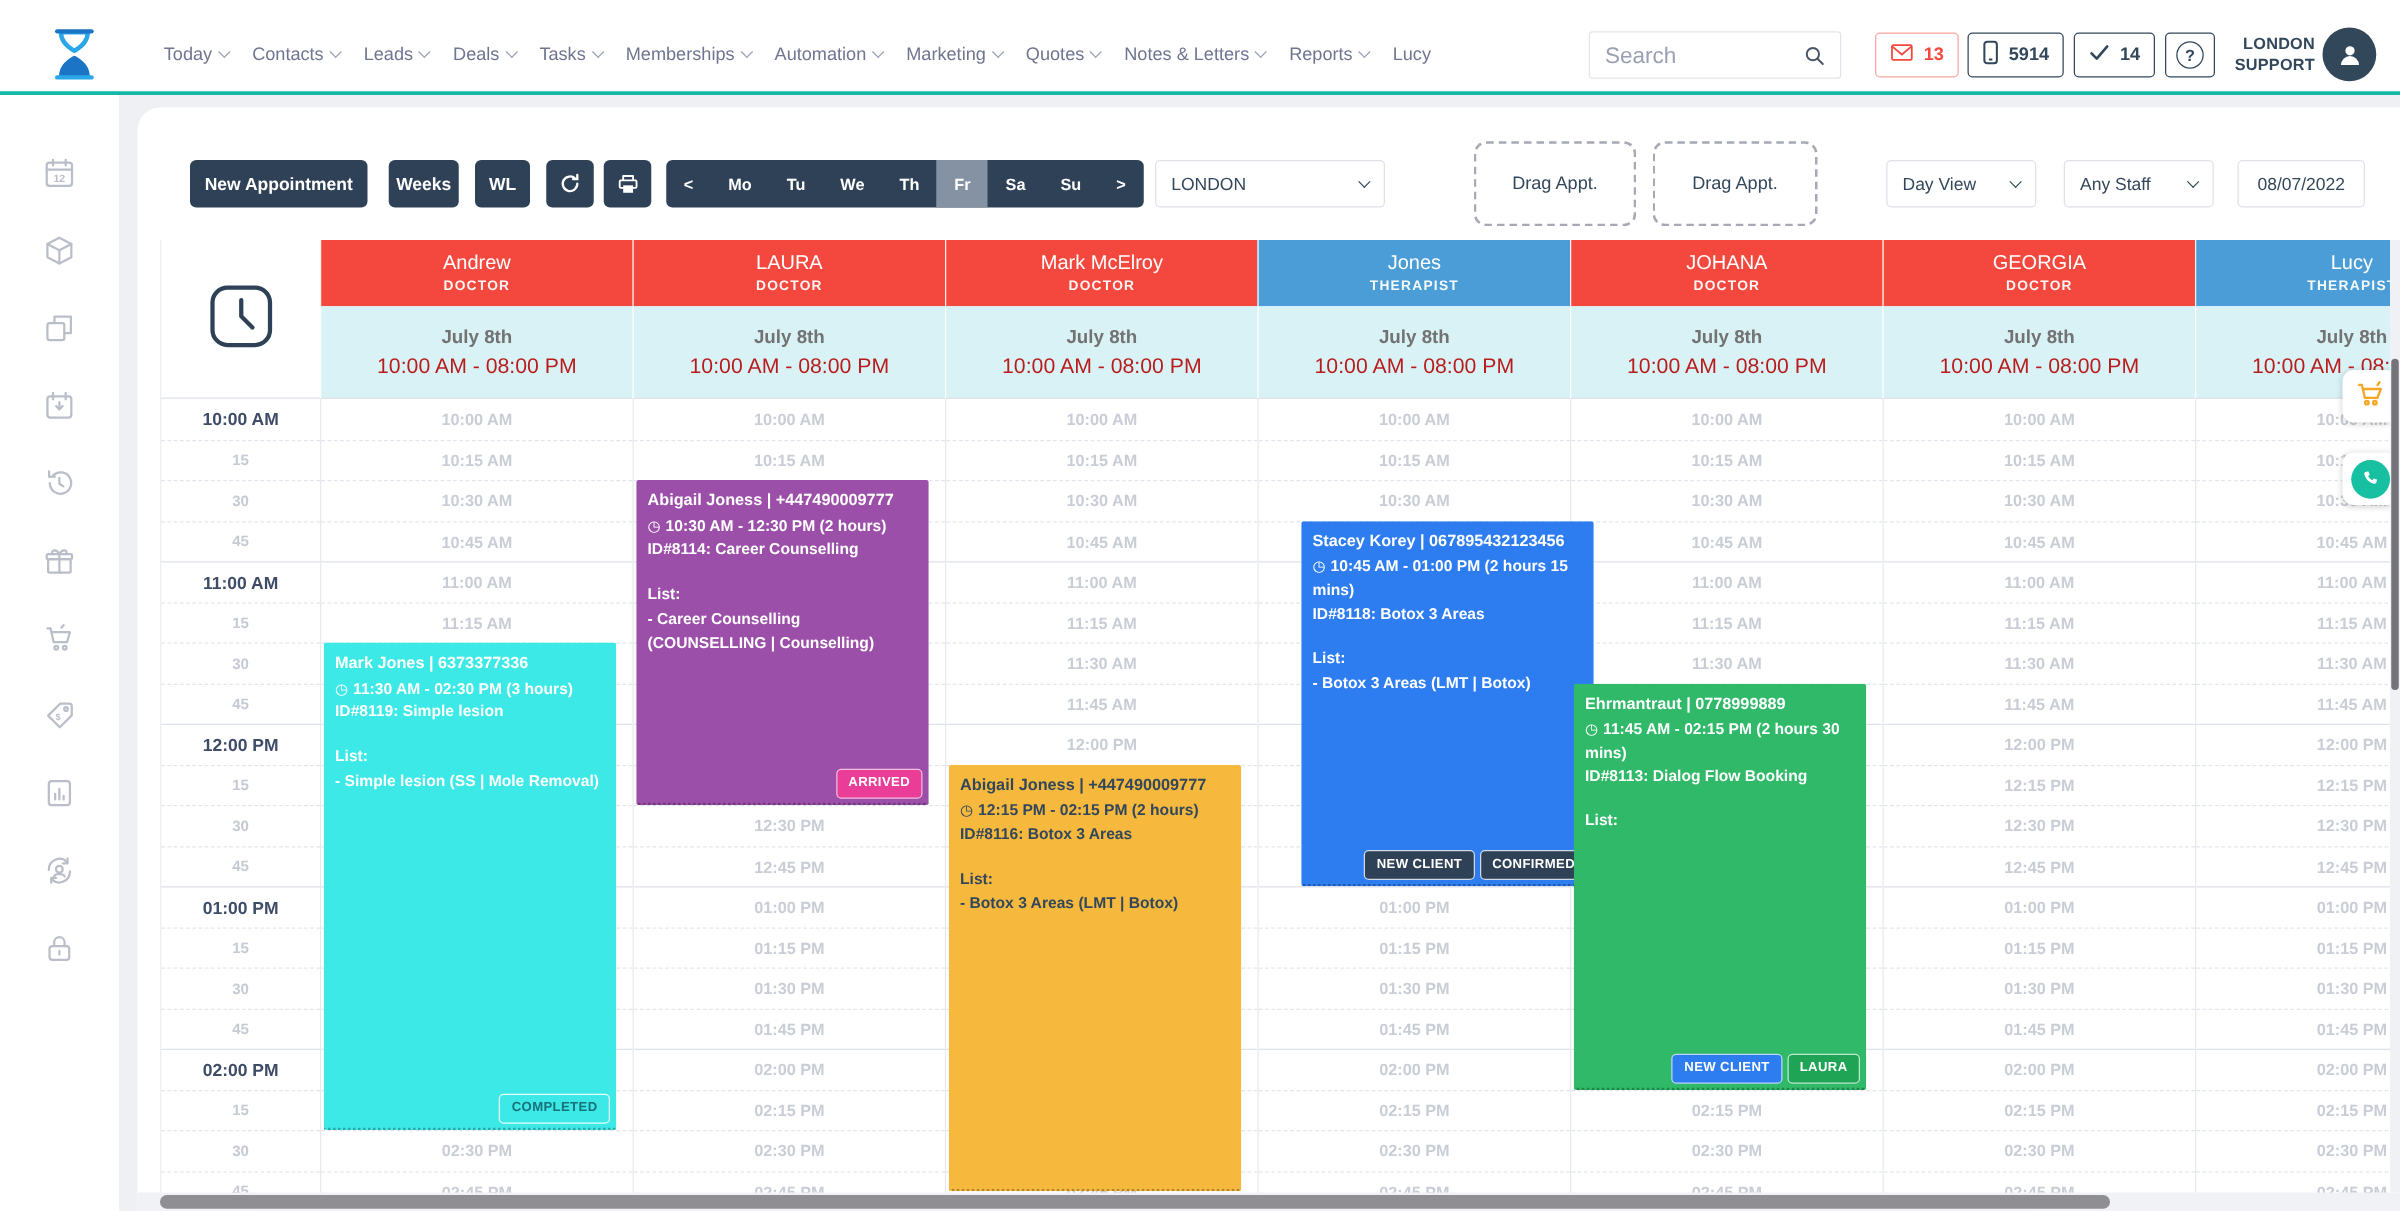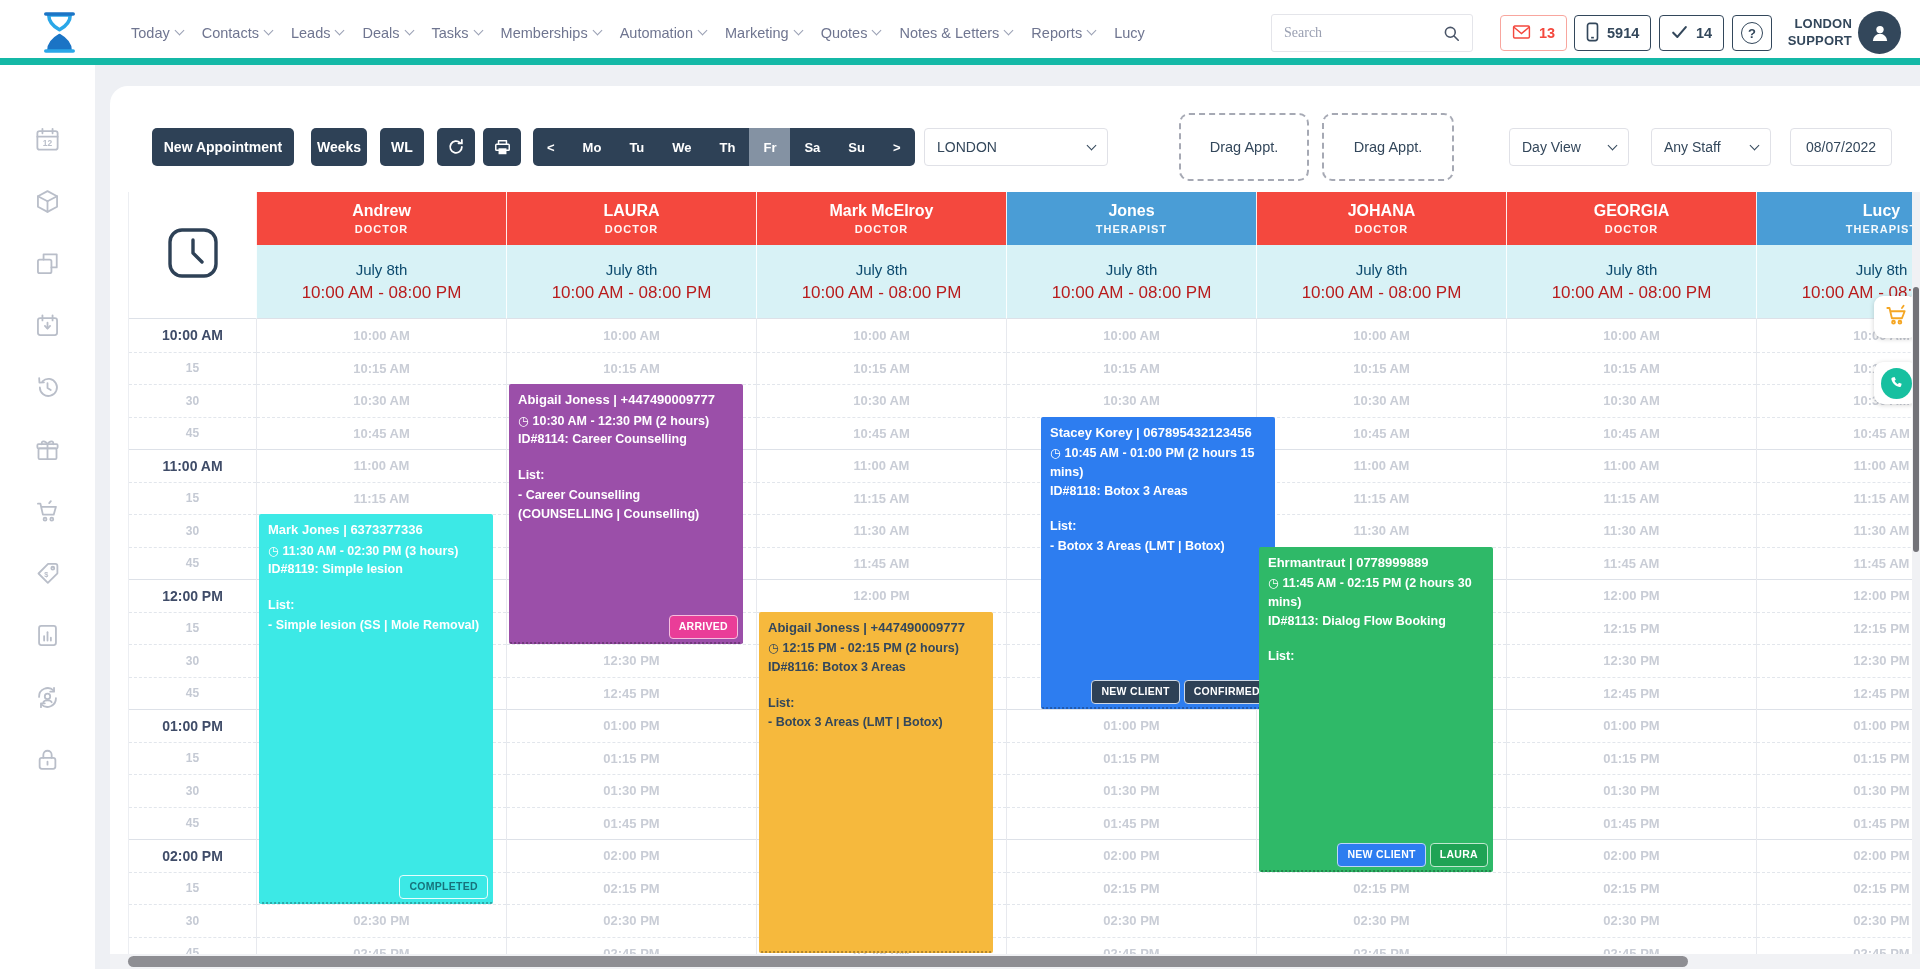"Today" .topbar { border-bottom: 7px solid #14b8a6 -> 3px solid #14b8a6; top: 0 -> 11px }
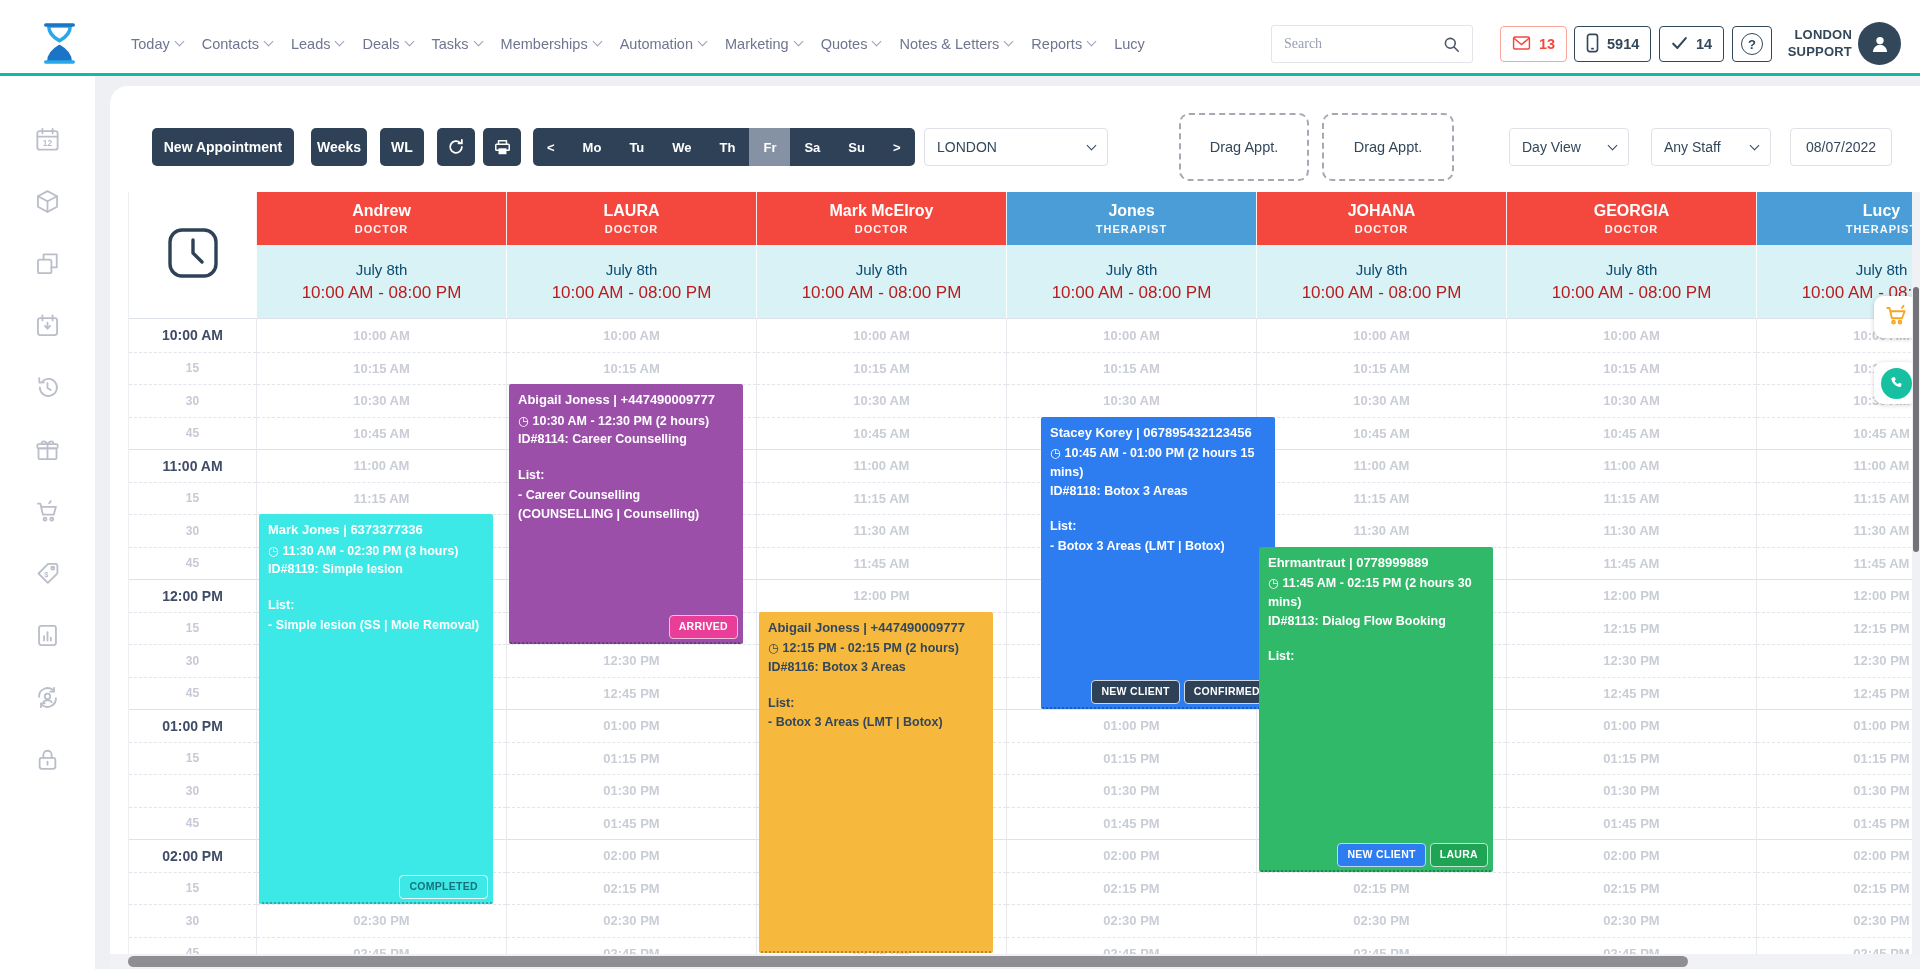"Search" .search input { font-family: Liberation Serif, serif -> Liberation Sans, sans-serif; font-size: 14px -> 18px }
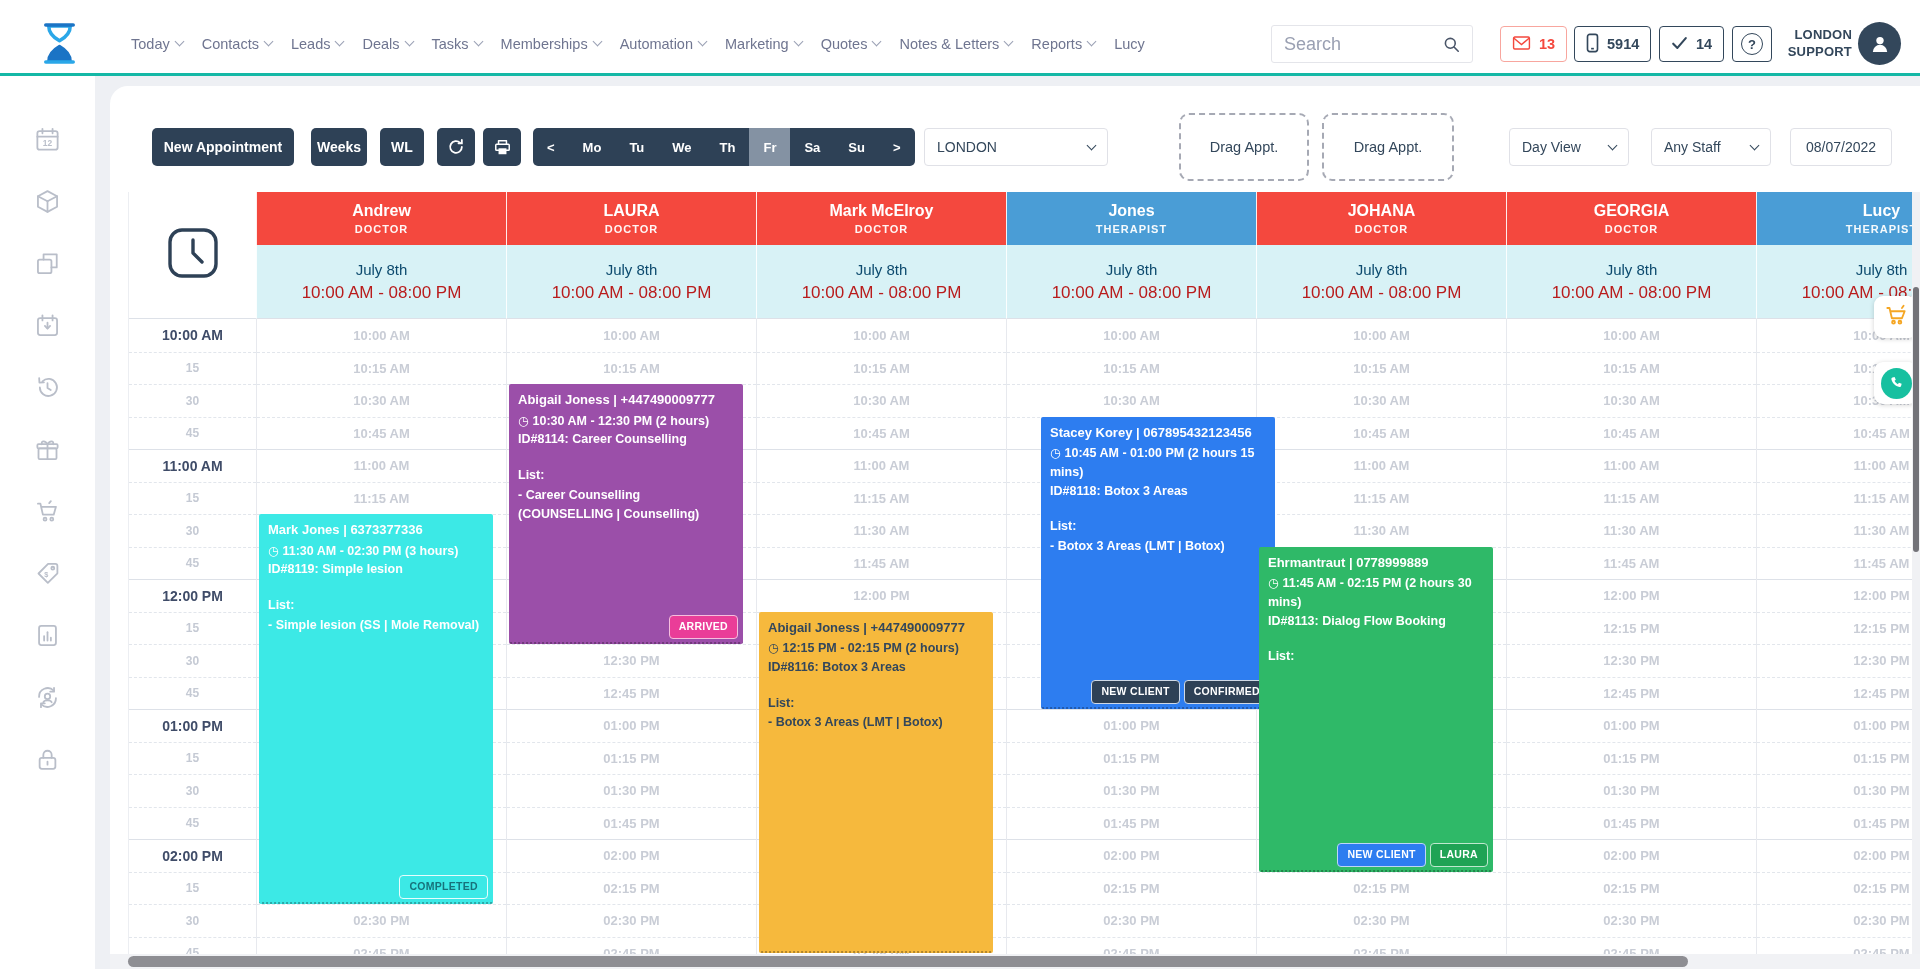"Andrew" .col-head .nm { font-weight: 700 -> 400 }
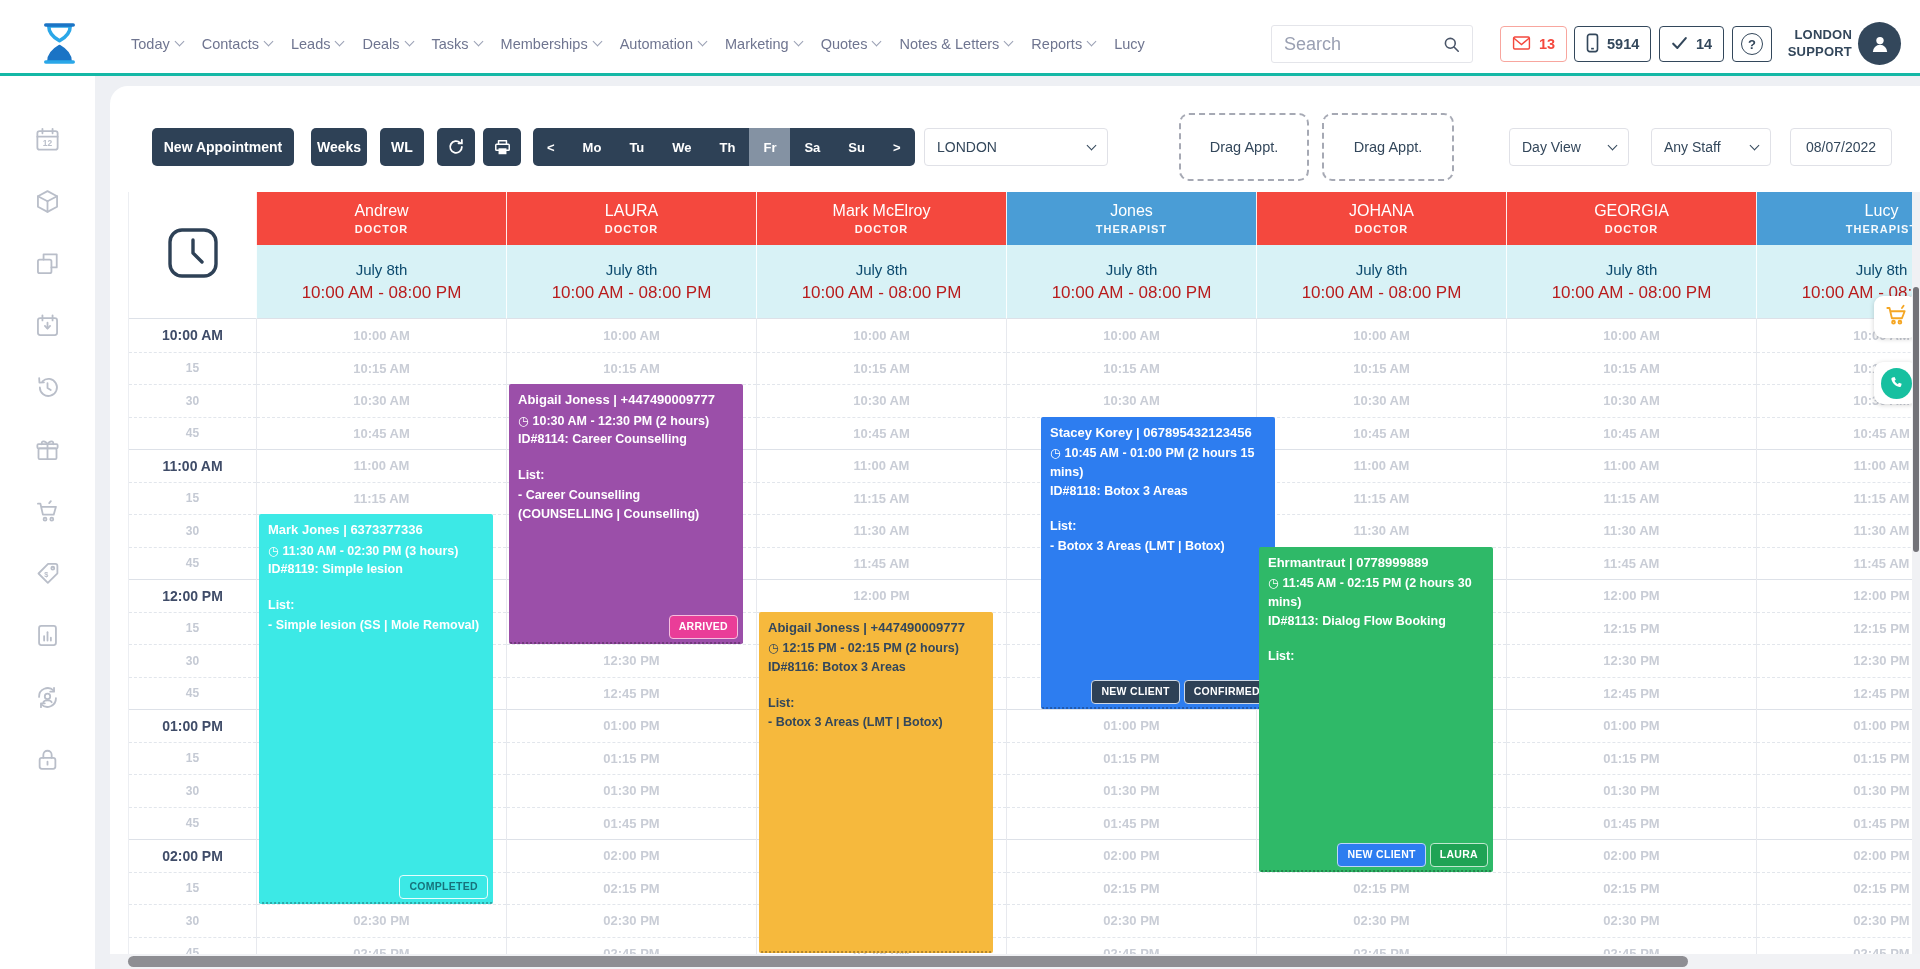"July 8th" .sub-date { color: #0c4a6e -> #737373; font-weight: 400 -> 700 }
